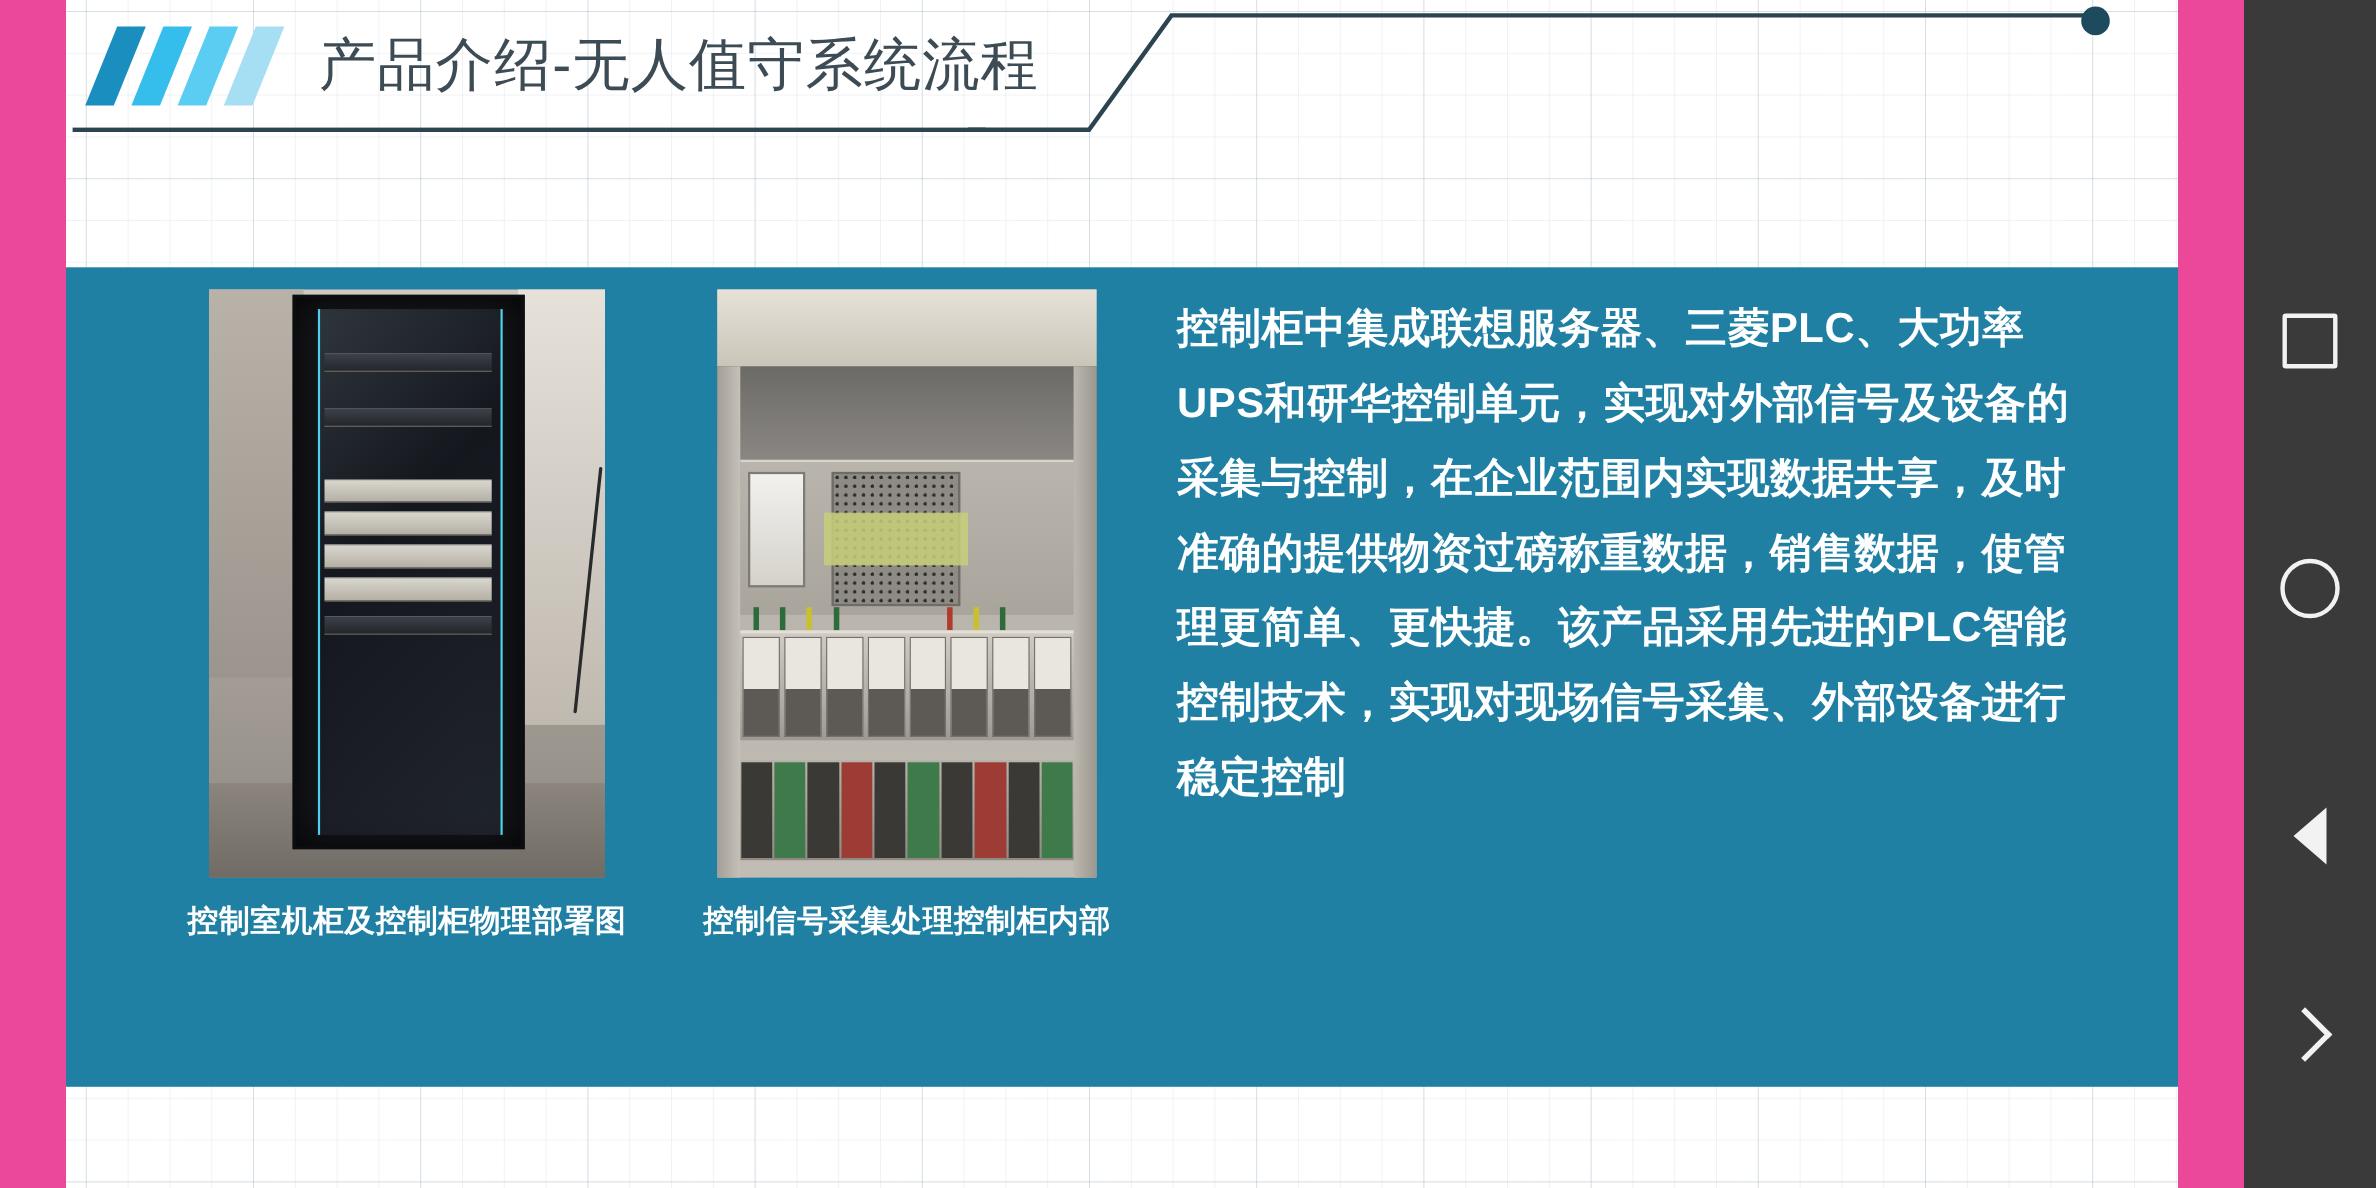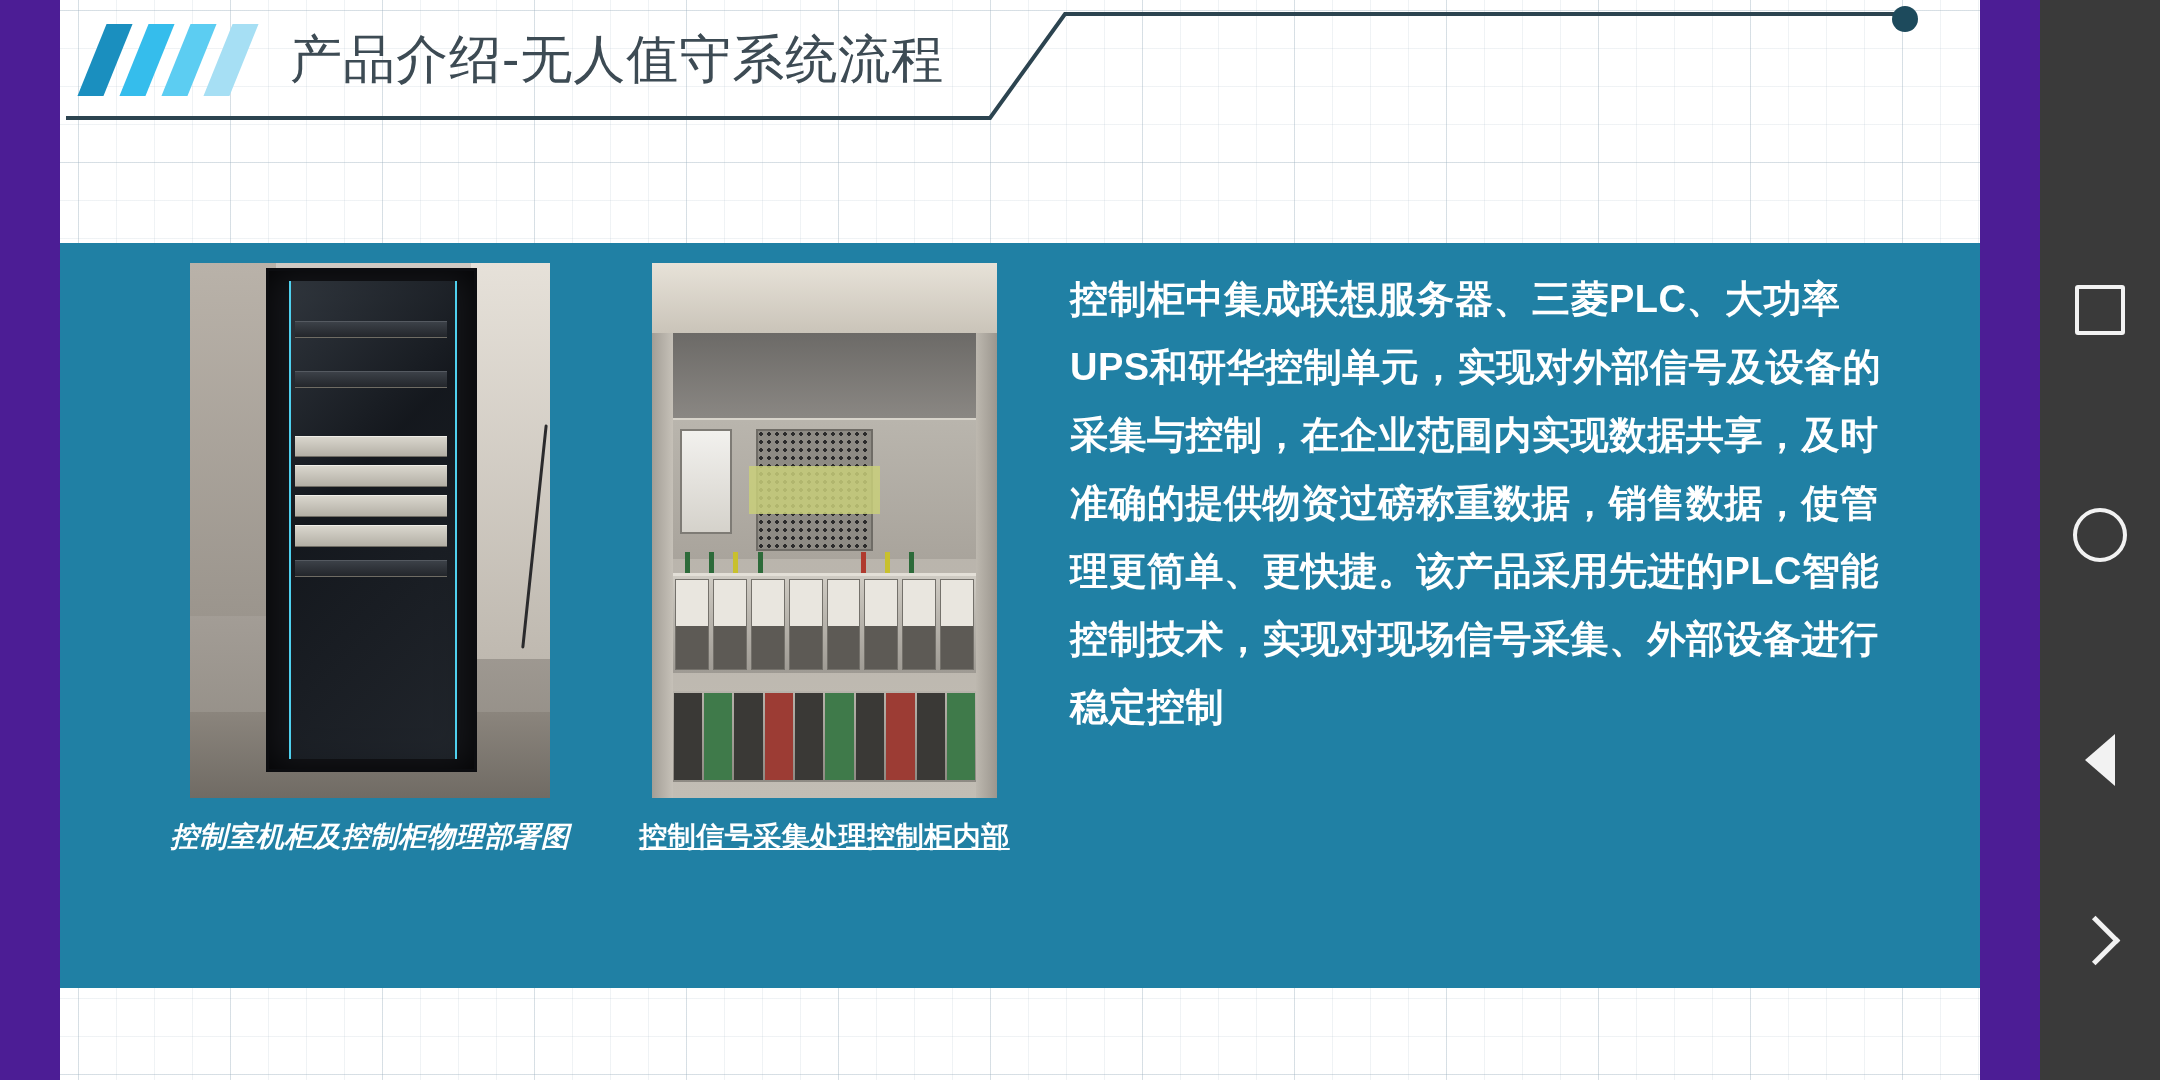"产品介绍-无人值守系统流程" .stage { background: #4c1d95 -> #ec4899 }
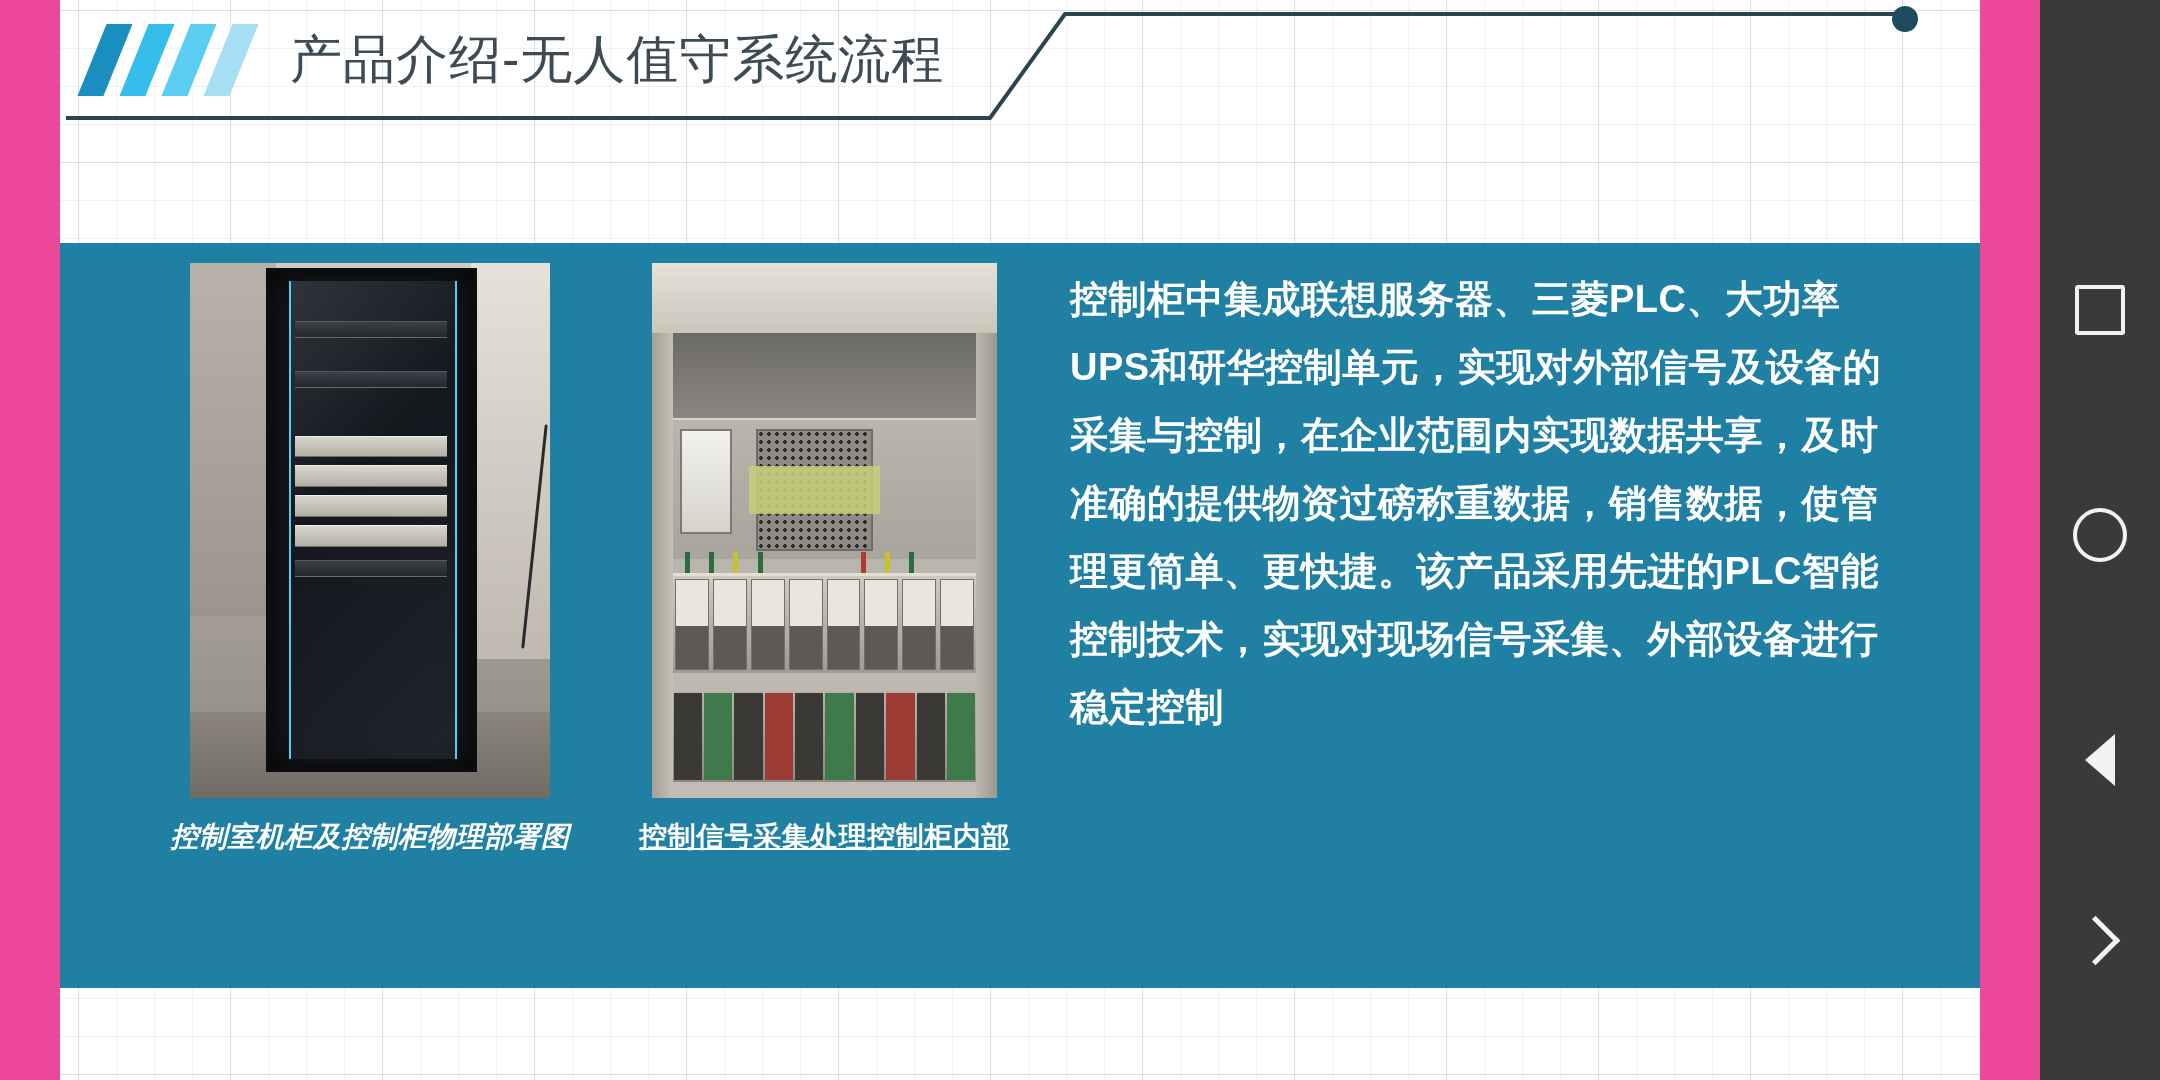"控制室机柜及控制柜物理部署图" .caption.c1 { font-style: italic -> none }
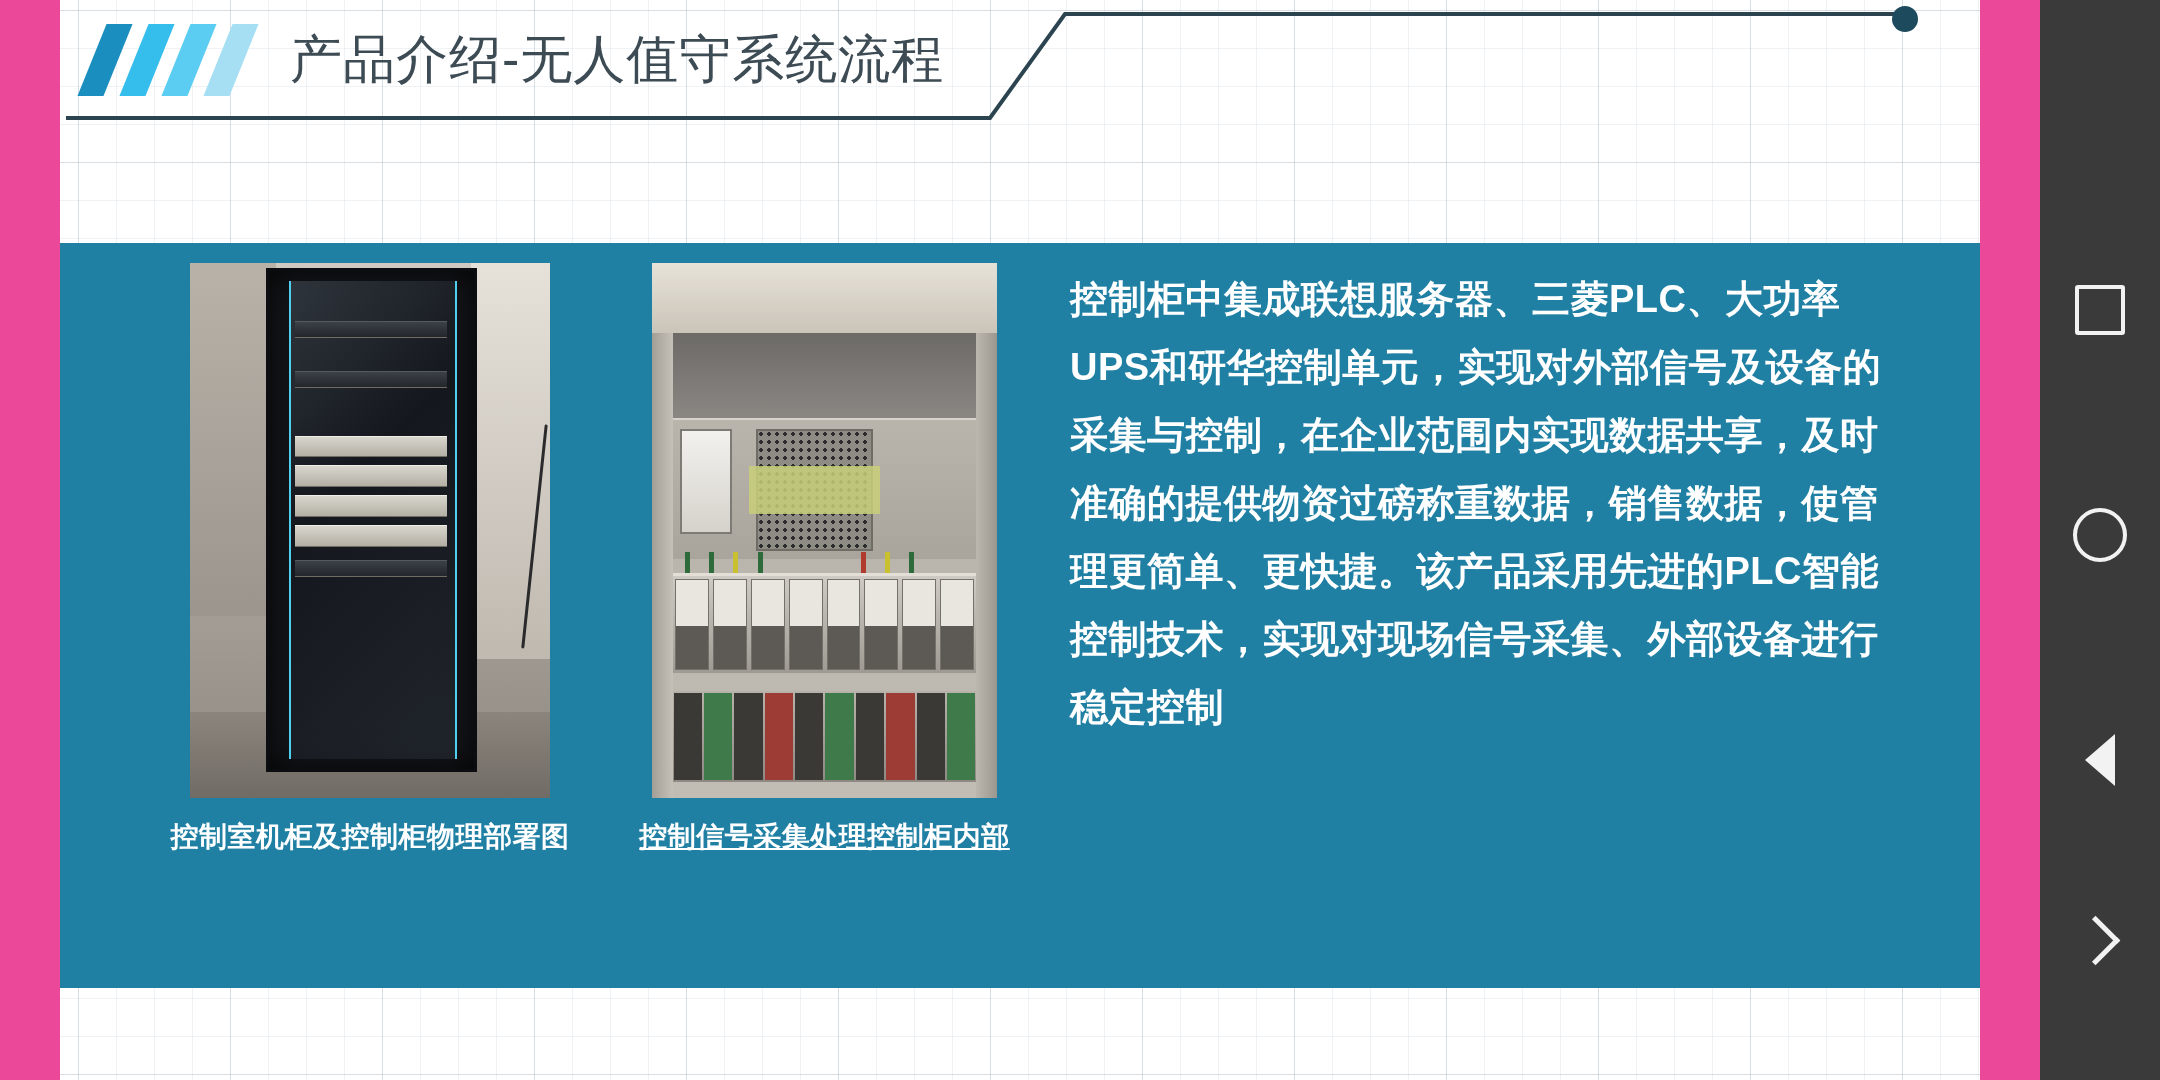"控制信号采集处理控制柜内部" .caption.c2 { text-decoration: underline -> none }
